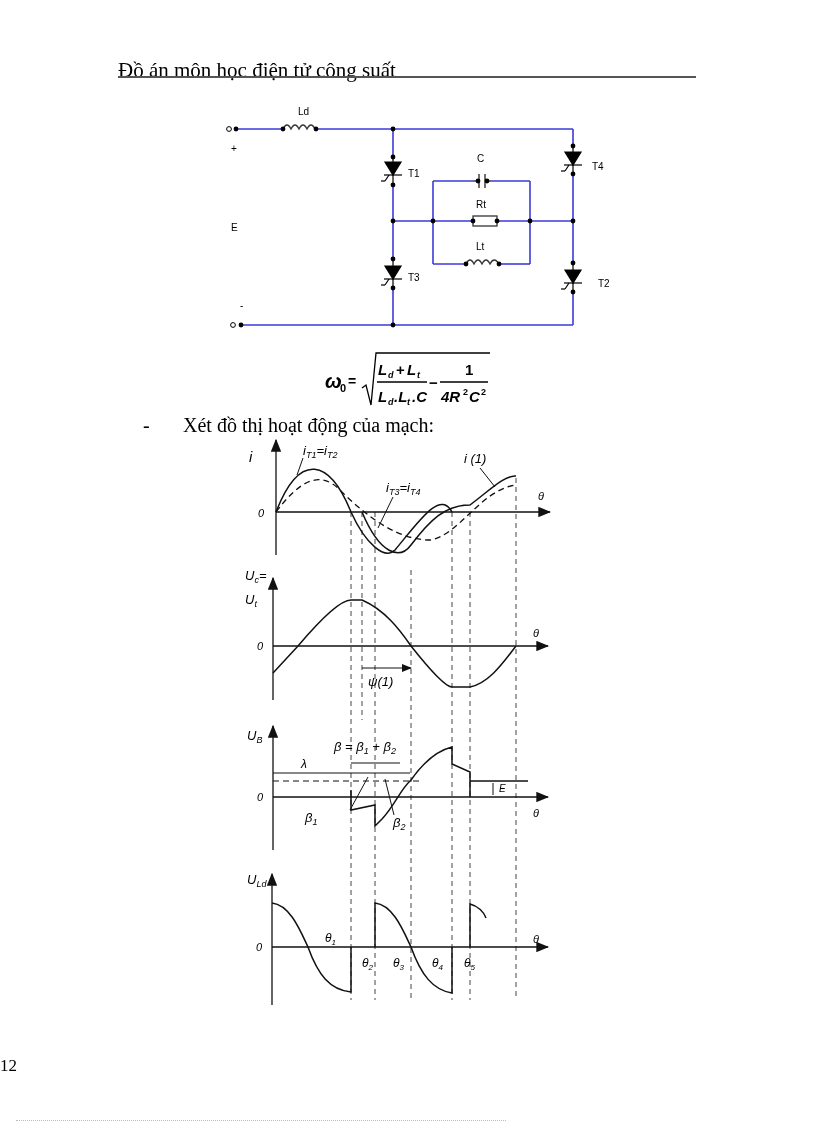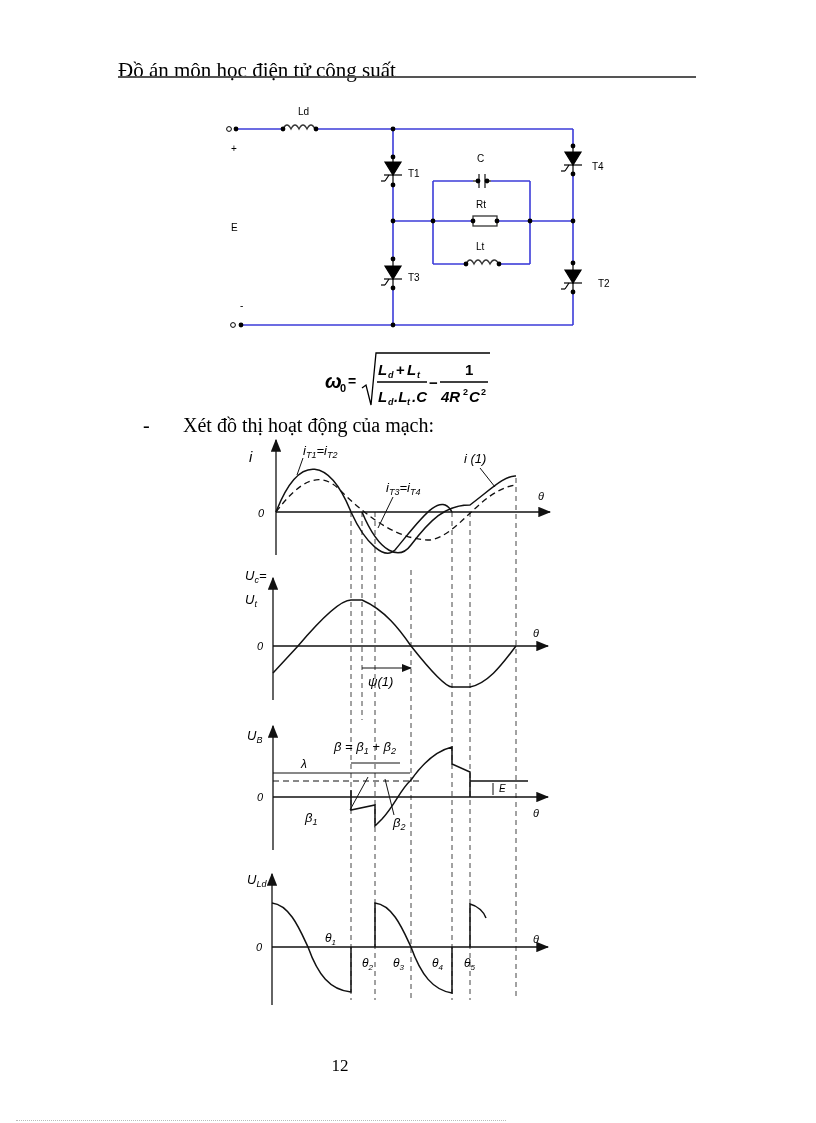"12" .page-number { text-align: center -> none }
